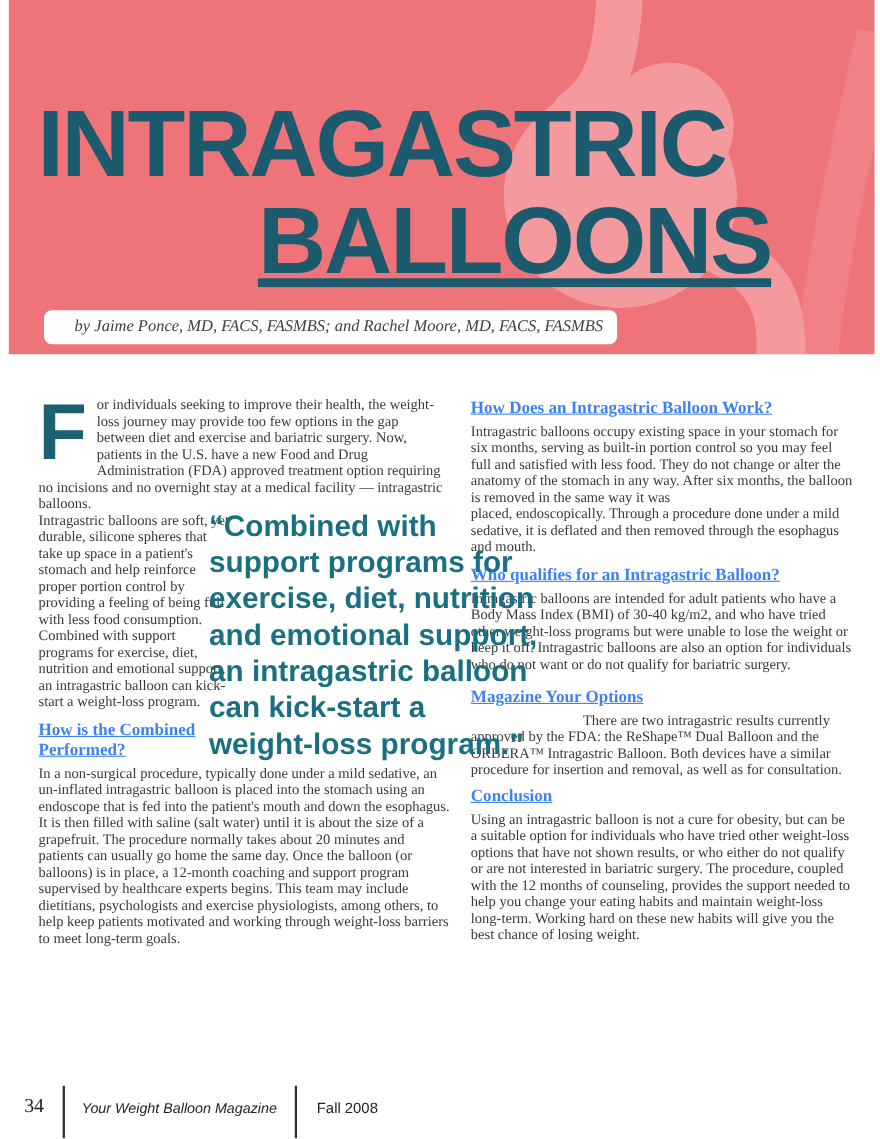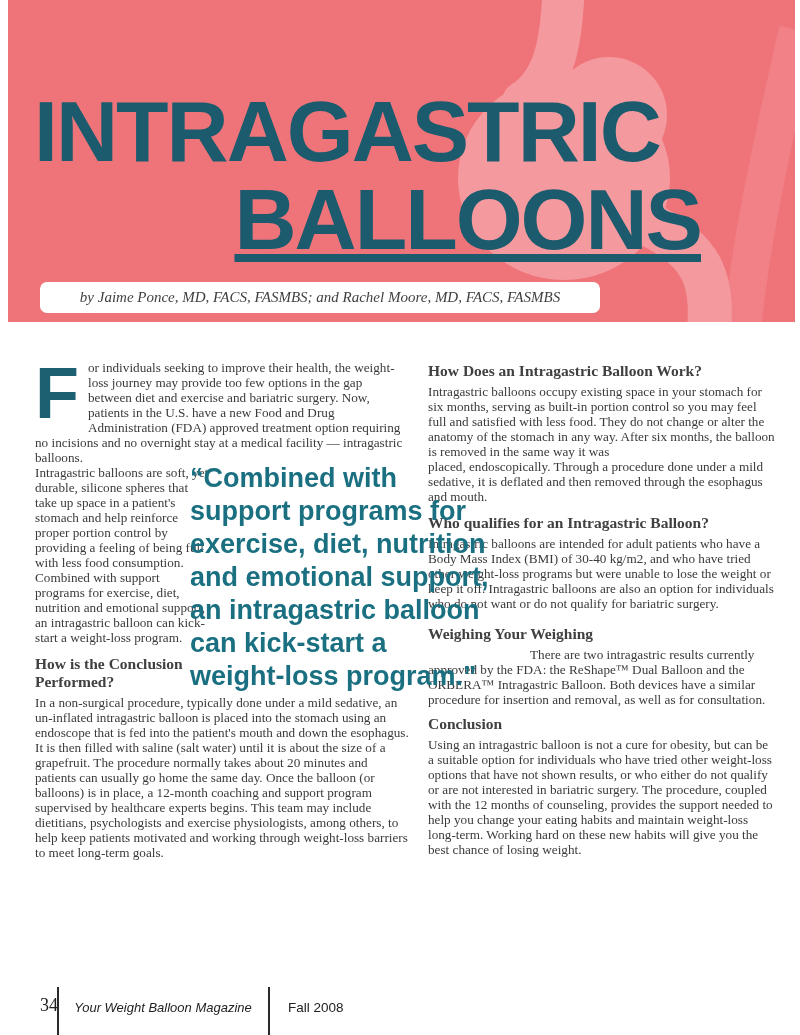"by Jaime Ponce, MD, FACS," .byline { padding-left: none -> 15px; width: 560px -> 506px }
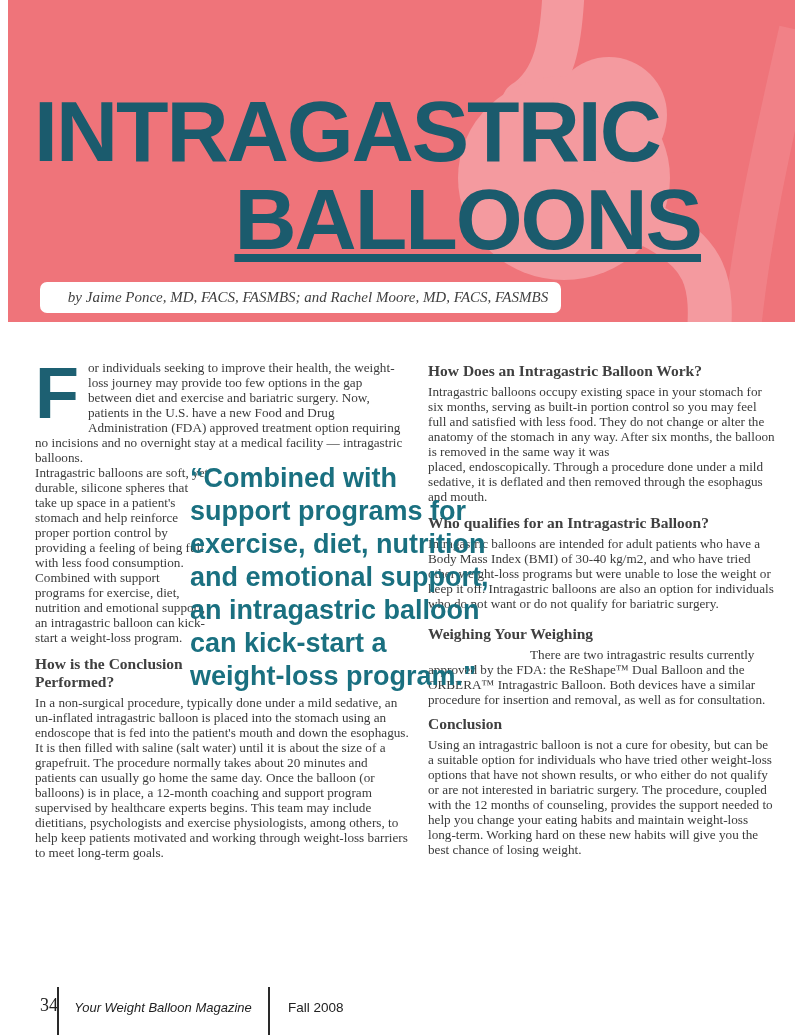"How Does an Intragastric Balloon" .col h3 { color: #404040 -> #3b82f6; text-decoration: none -> underline }
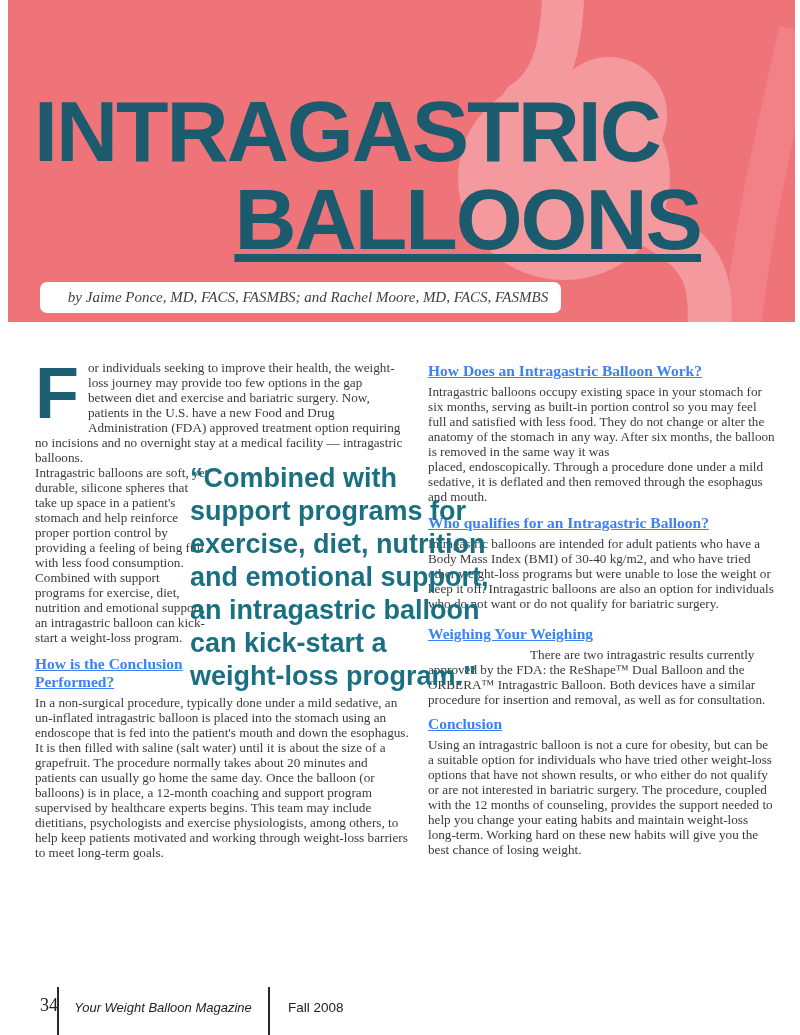"Weighing Your Weighing" h3.wrap-right { text: Weighing Your Weighing -> Magazine Your Options }
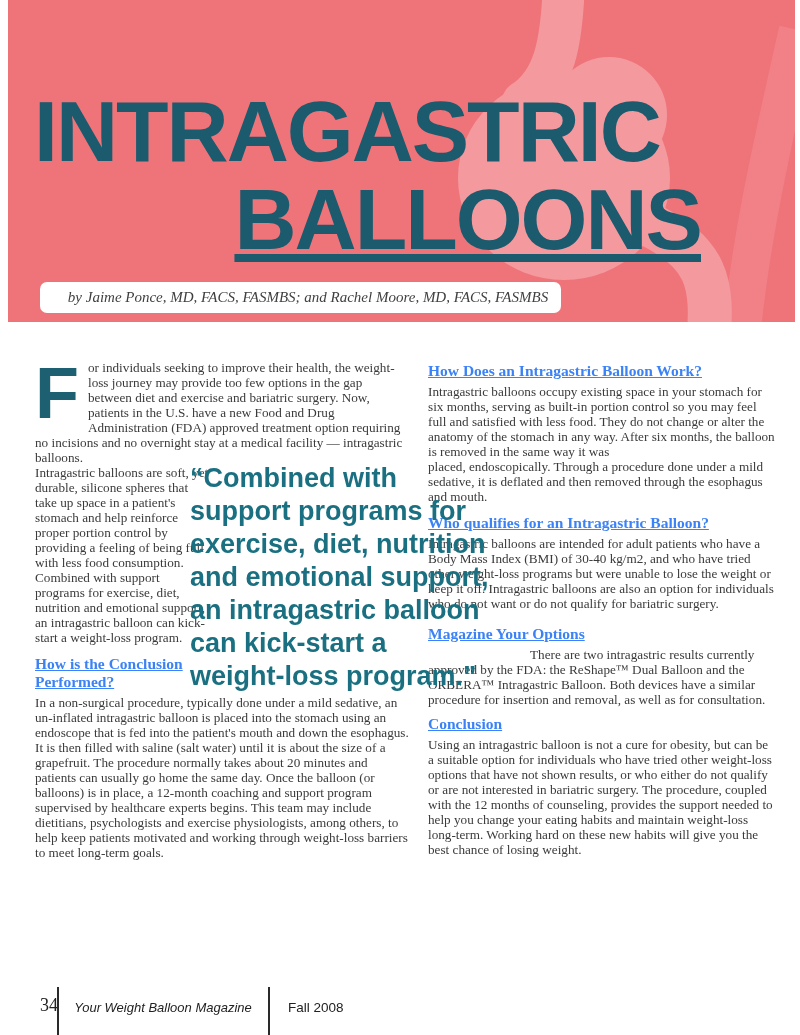"How is the Conclusion Performed?" h3.proc-h { text: Conclusion -> Combined }
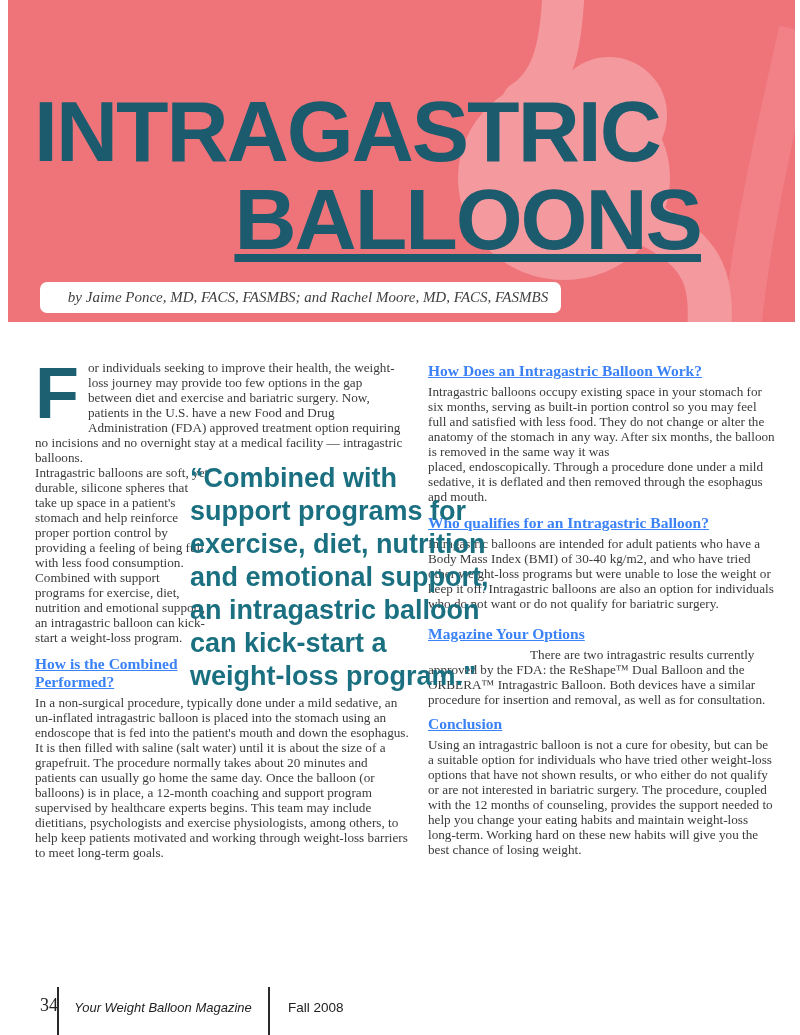"34" .pgnum { margin-left: 18px -> none }
